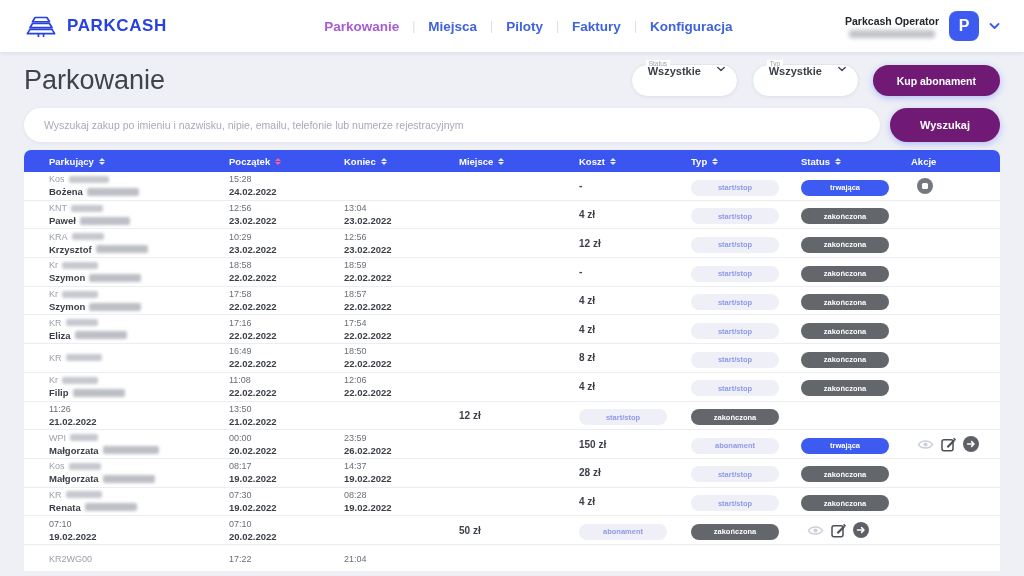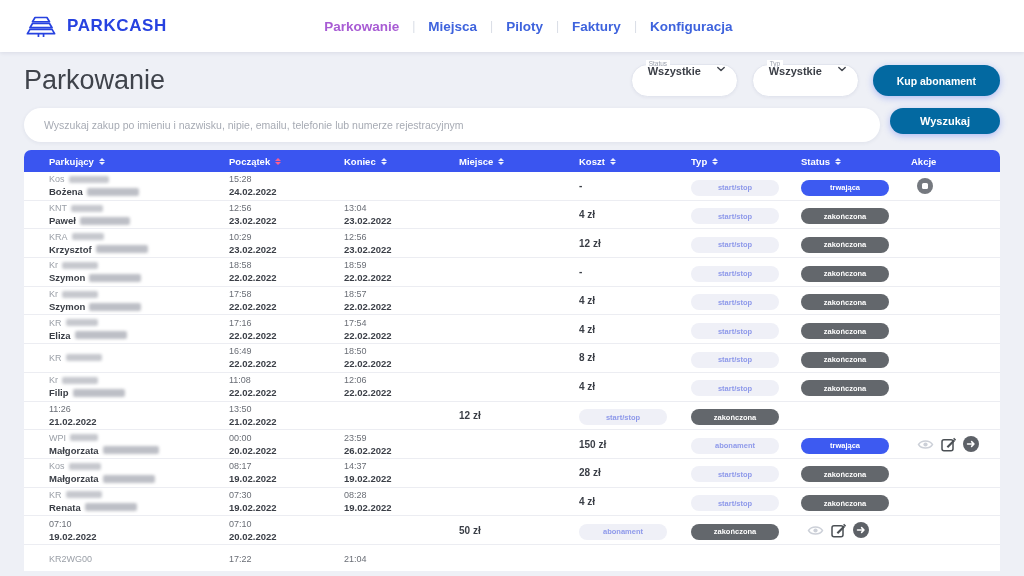"Parkcash Operator" div.userbox { html: none -> <div> <div> <span>Parkcash Operator</span> <span></span> </div> <div>P</div> <svg> <path></path> </svg> </div> }
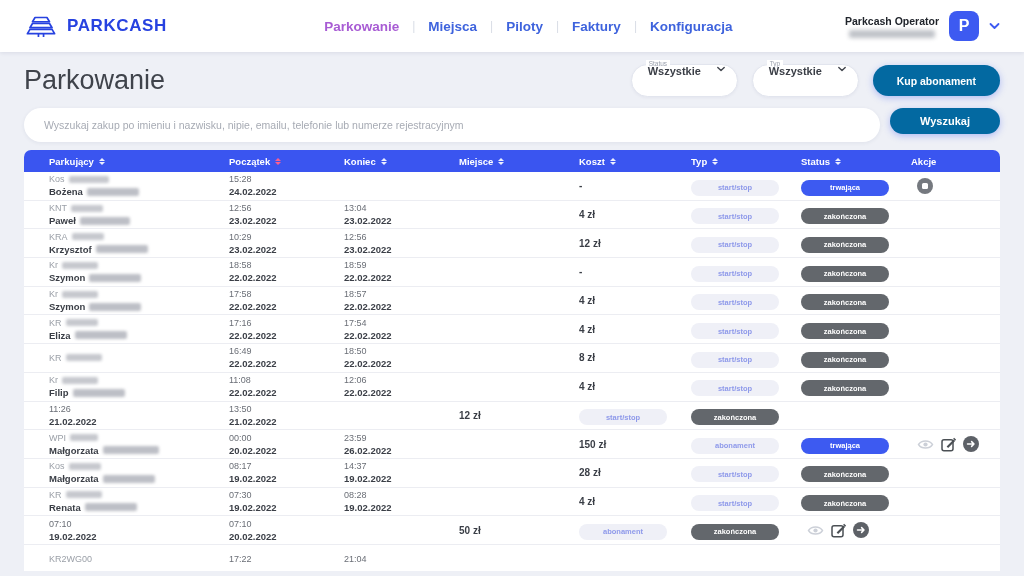"Kup abonament" .btn { background: #0369a1 -> #701a75 }
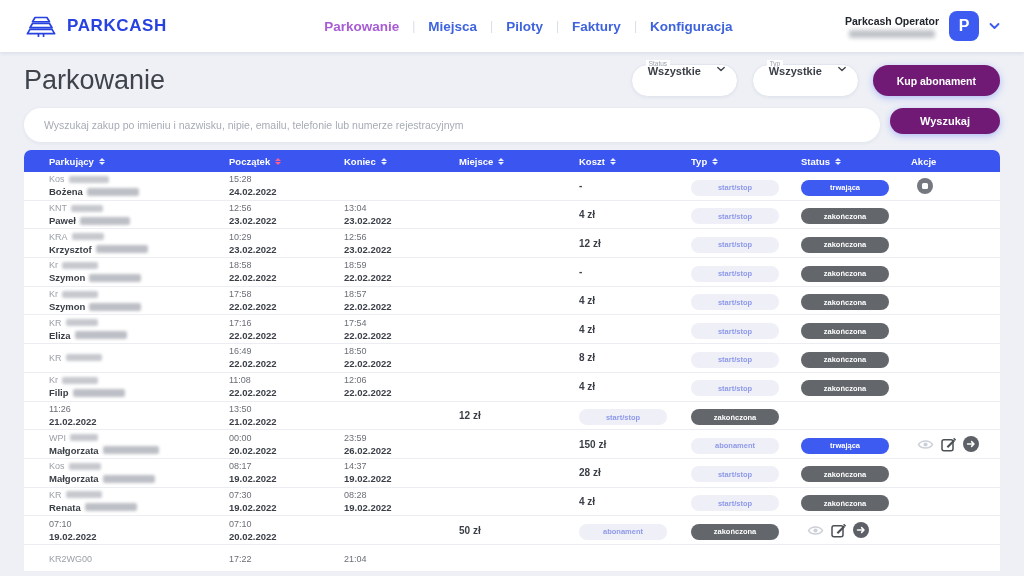"Wyszukaj" .btn-search { height: 26px -> 34px }
